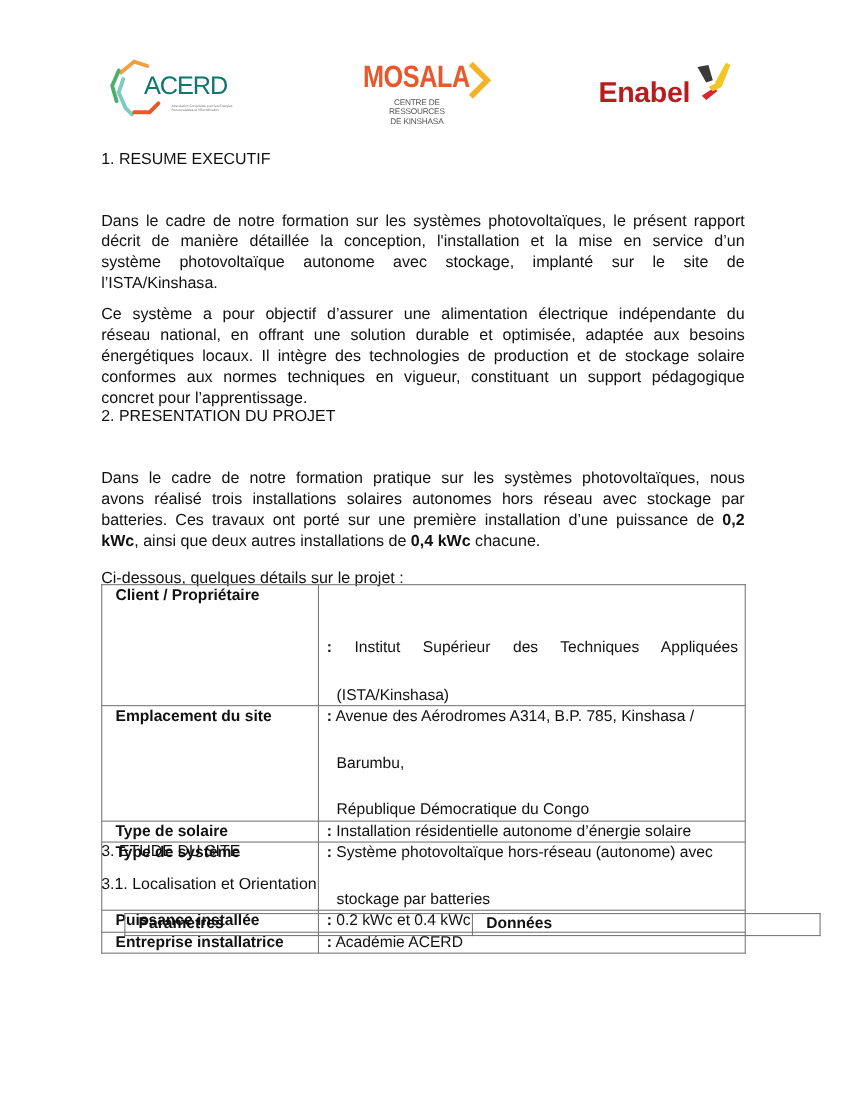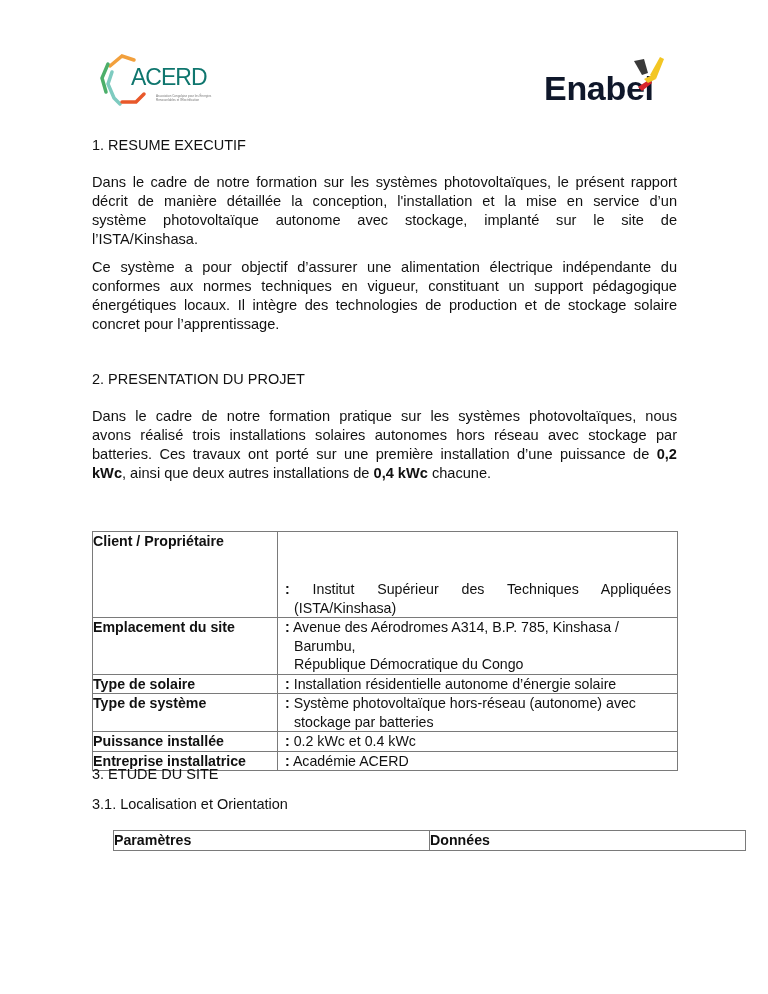"MOSALA" div.logo { html: none -> <div> <span>MOSALA</span> <svg> <polyline></polyline> </svg> <div> <div>CENTRE DE RESSOURCES</div> <div>DE KINSHASA</div> </div> </div> }
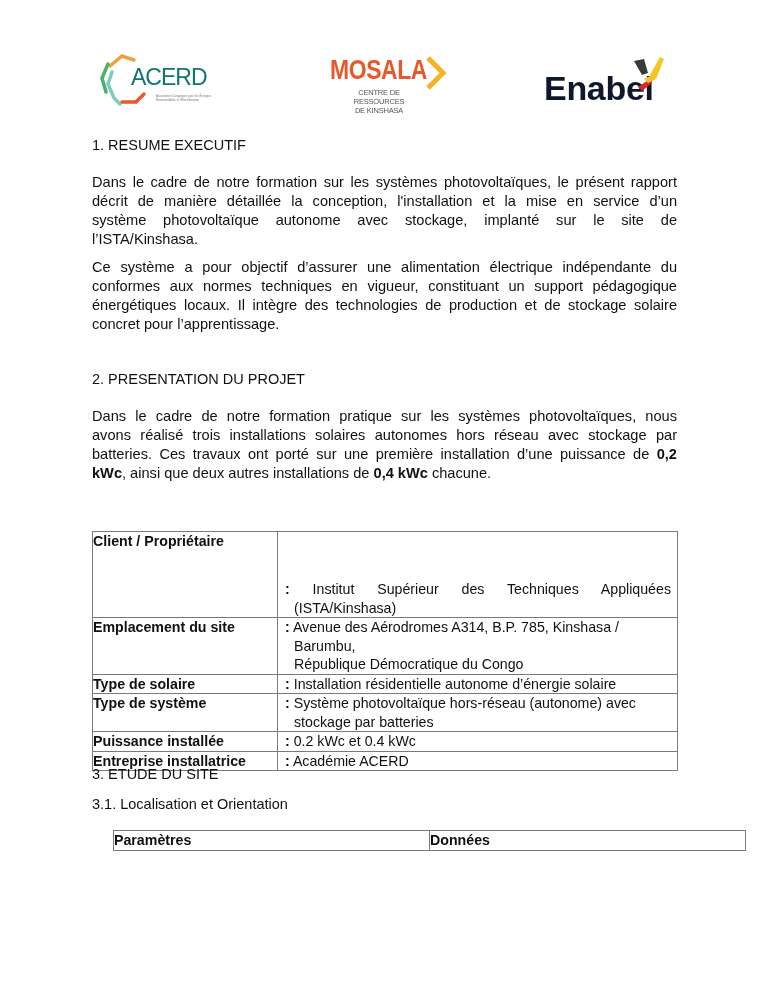"Enabel" .enabel-word { color: #0f172a -> #b91c1c; font-size: 34px -> 26px }
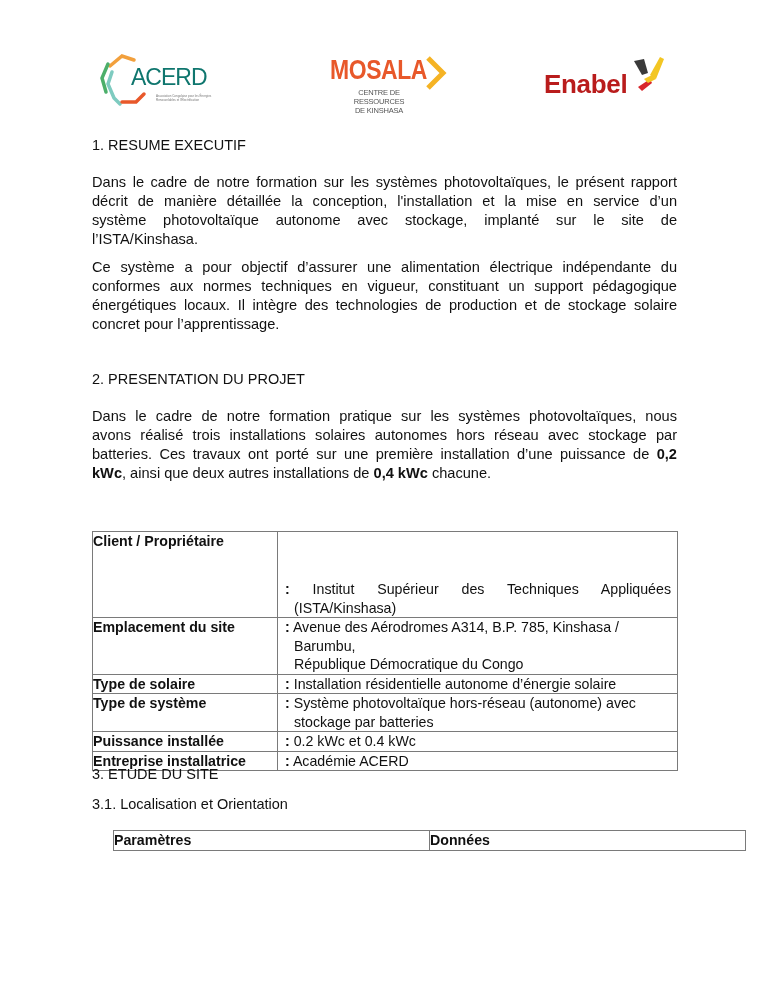"Dans le cadre de notre" .para { margin-top: none -> 19px }
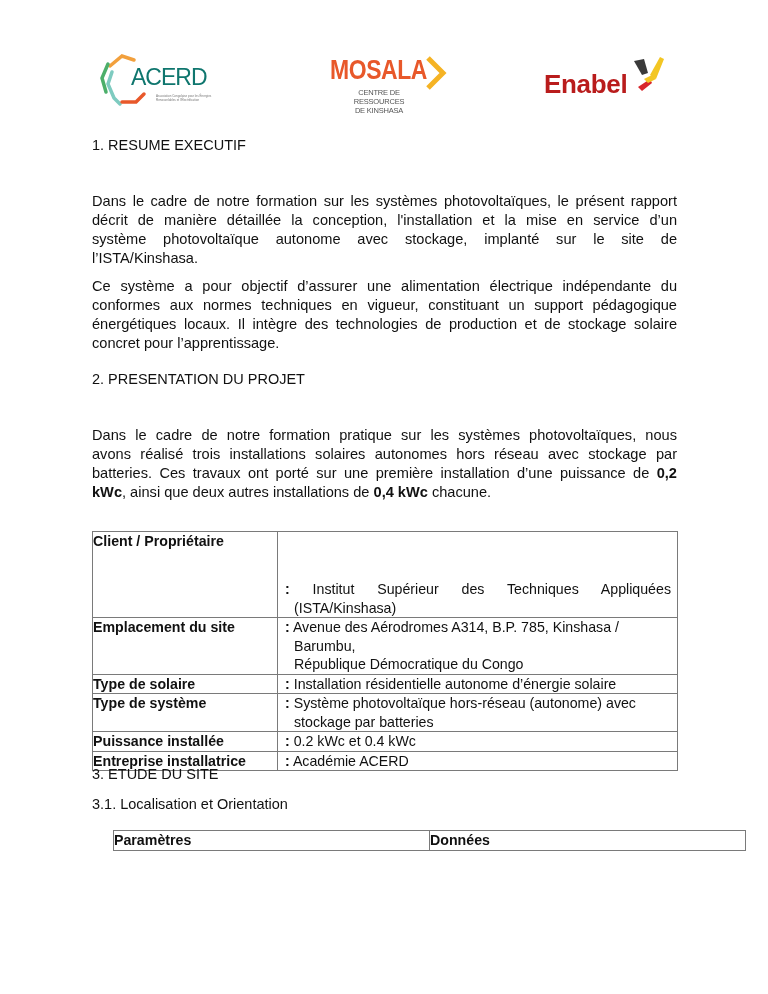"réseau national, en offrant une" div { html: none -> <div>réseau national, en offrant une solution durable et optimisée, adaptée aux besoins</div> }
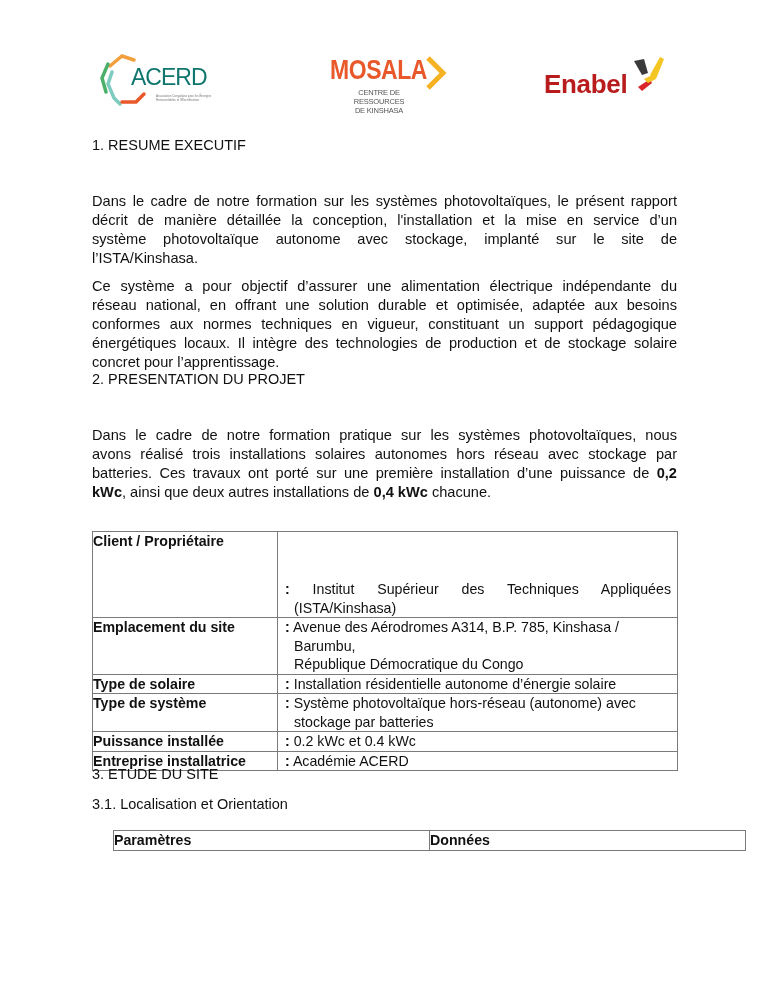"conformes aux normes techniques en" div { order: before "énergétiques locaux. Il intègre des" -> after "énergétiques locaux. Il intègre des" }
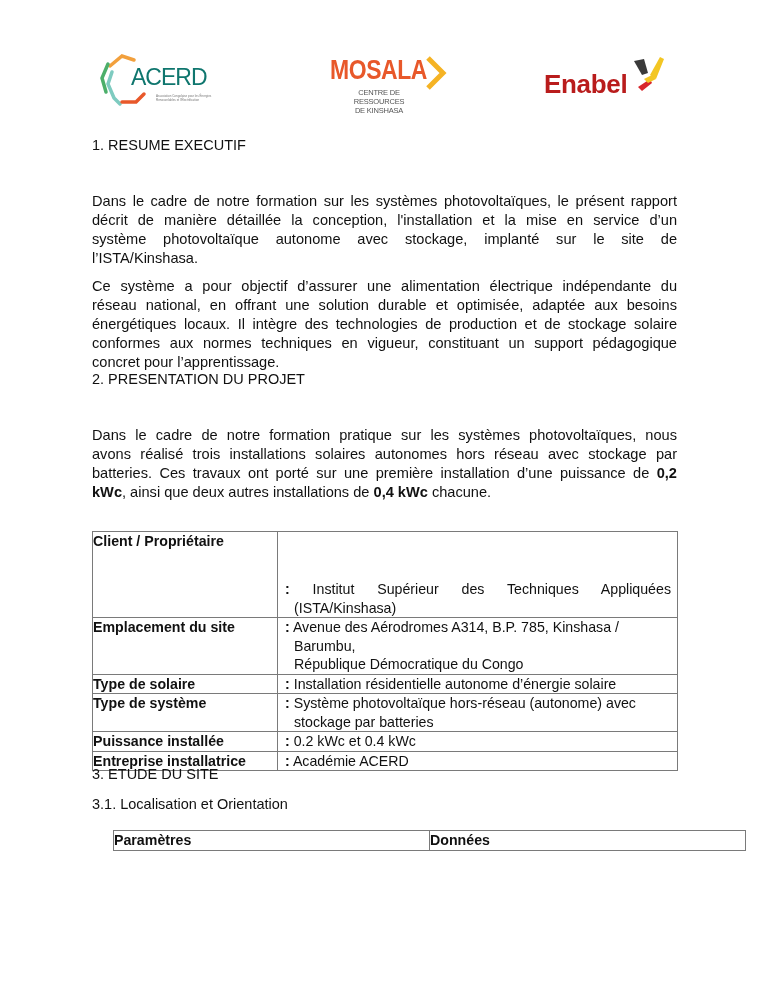"Ci-dessous, quelques détails sur le" div.para { html: none -> <div>Ci-dessous, quelques détails sur le projet :</div> }
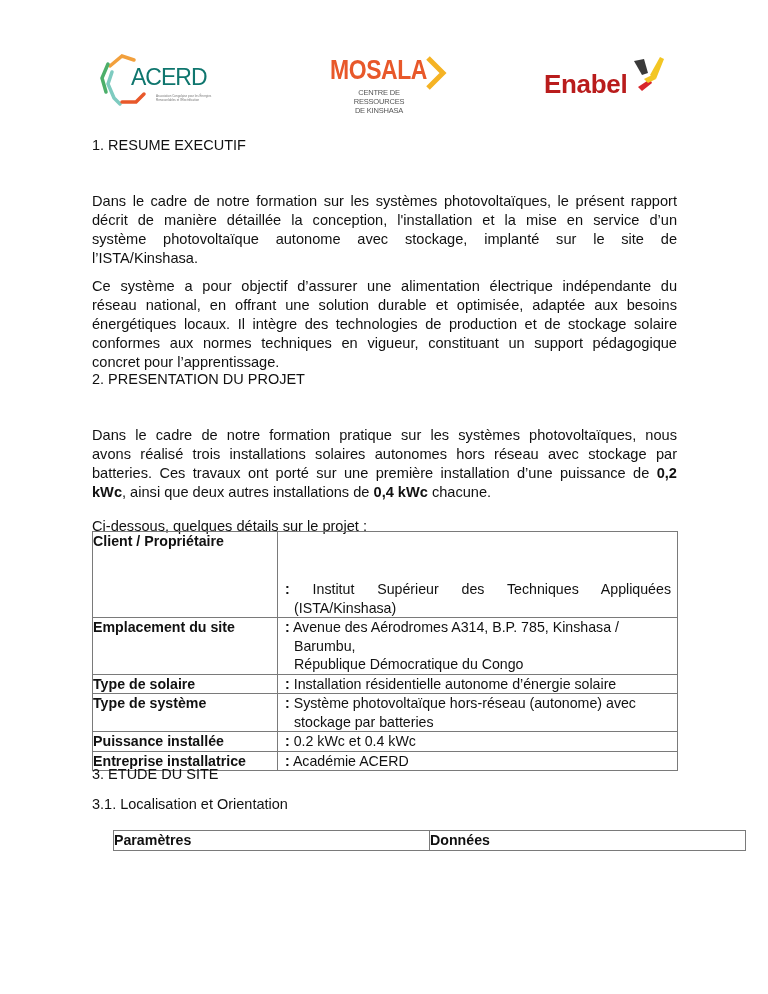"Client / Propriétaire" table.doc td { padding: 0 6px 0 0 -> 0 6px 0 12px }
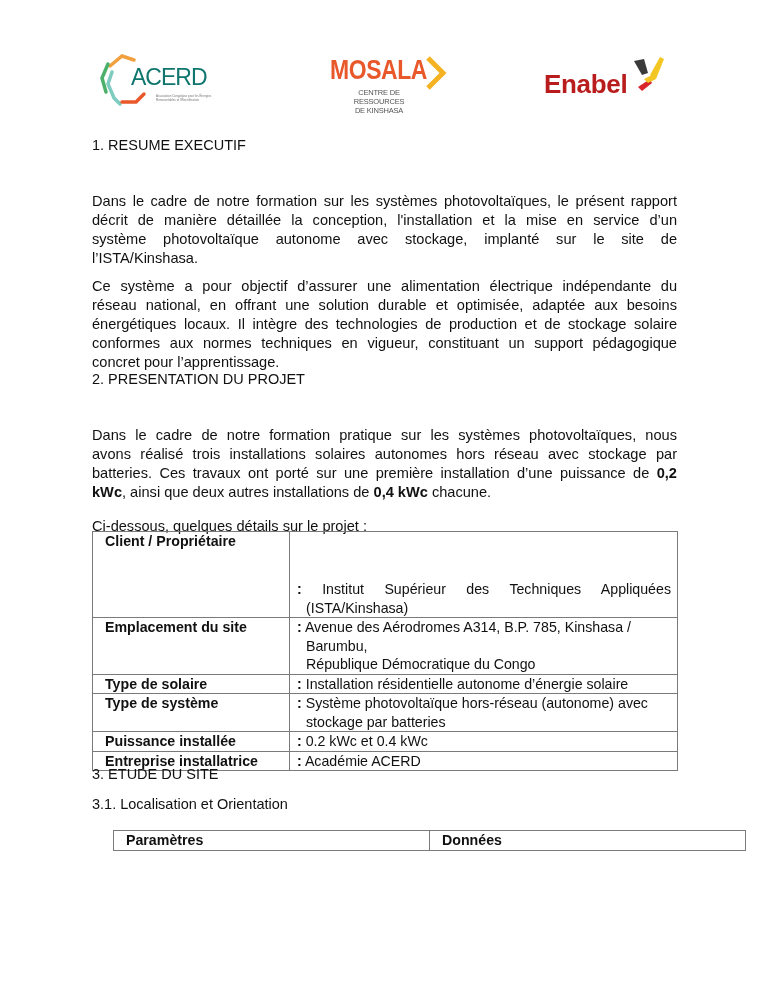"(ISTA/Kinshasa)" .v .cont { margin-top: none -> 24px }
